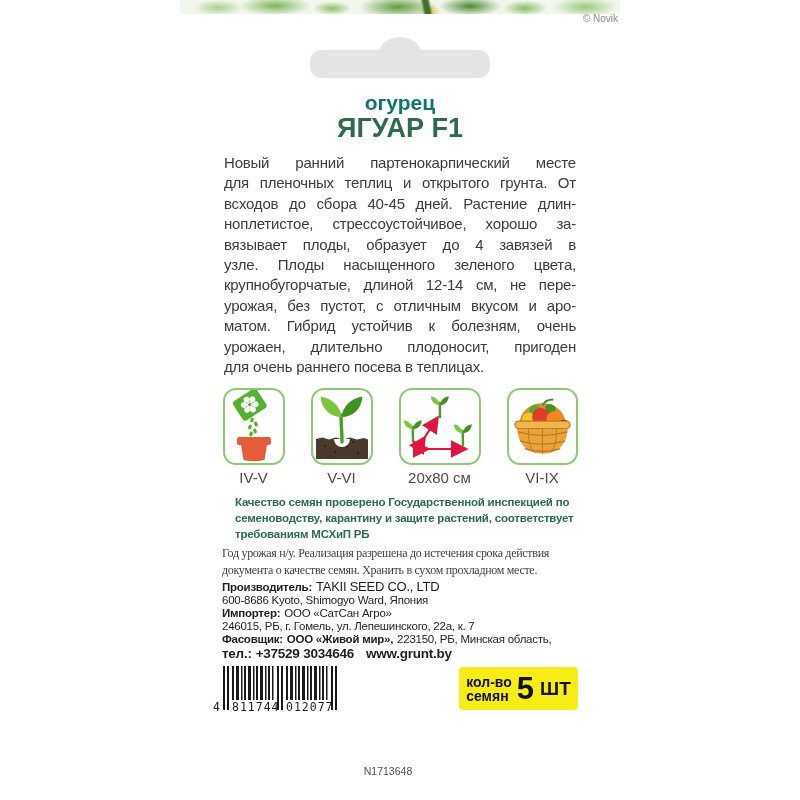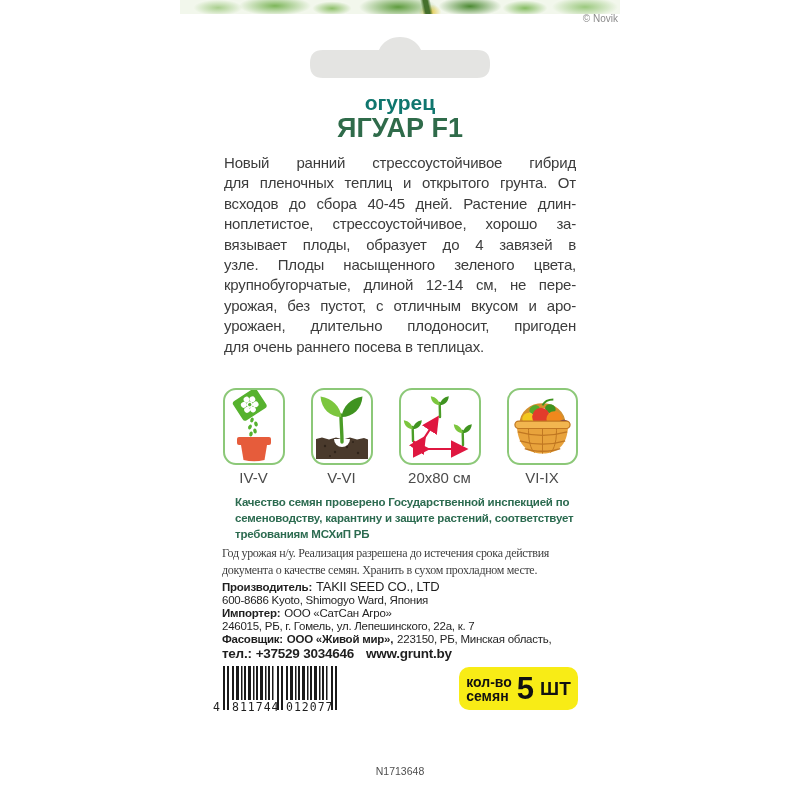"Новый ранний стрессоустойчивое гибрид" div.jline { text: стрессоустойчивое гибрид -> партенокарпический месте }
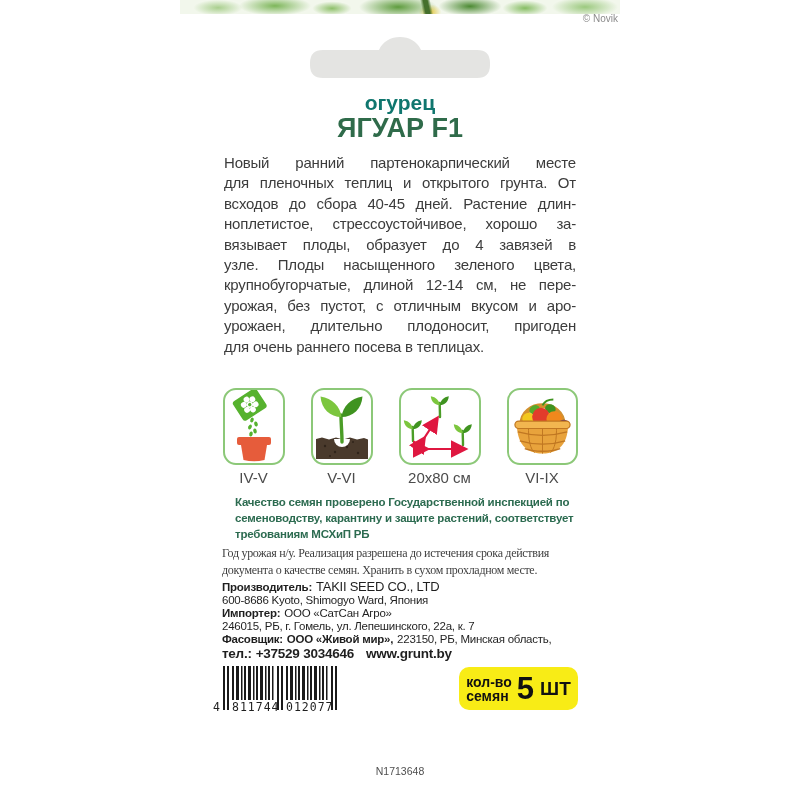"матом. Гибрид устойчив к болезням," div.jline { html: none -> <div>матом. Гибрид устойчив к болезням, очень</div> }
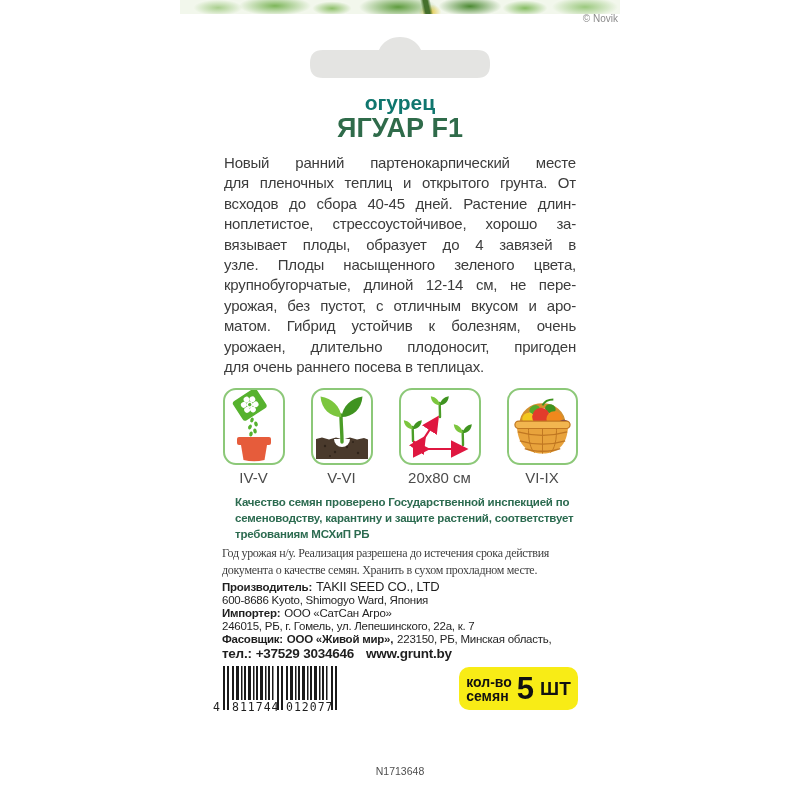"кол-во" .badge { border-radius: 10px -> 4px }
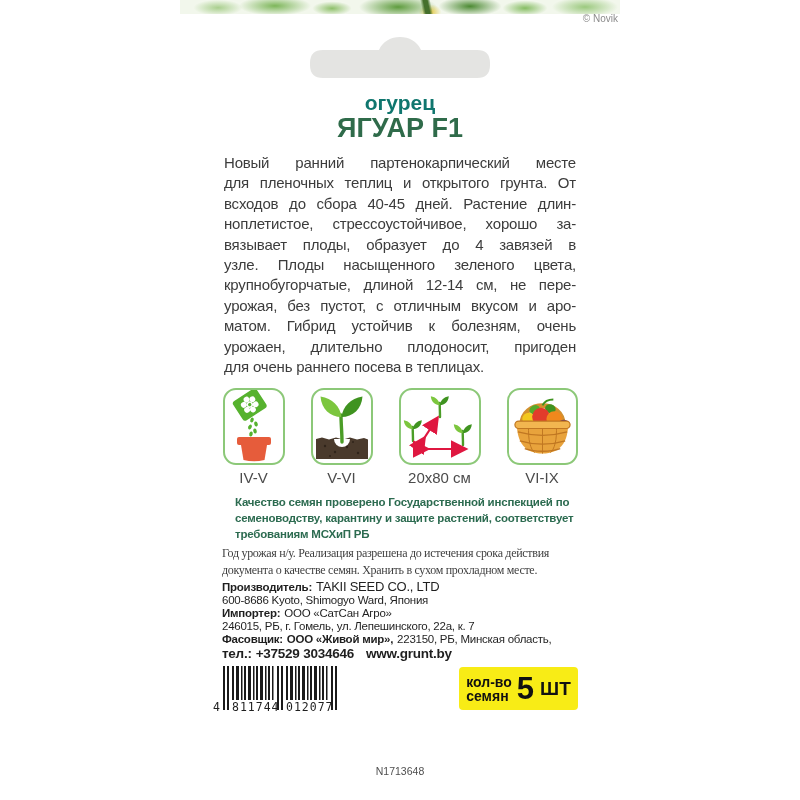"N1713648" .serial { left: 180px -> 168px }
